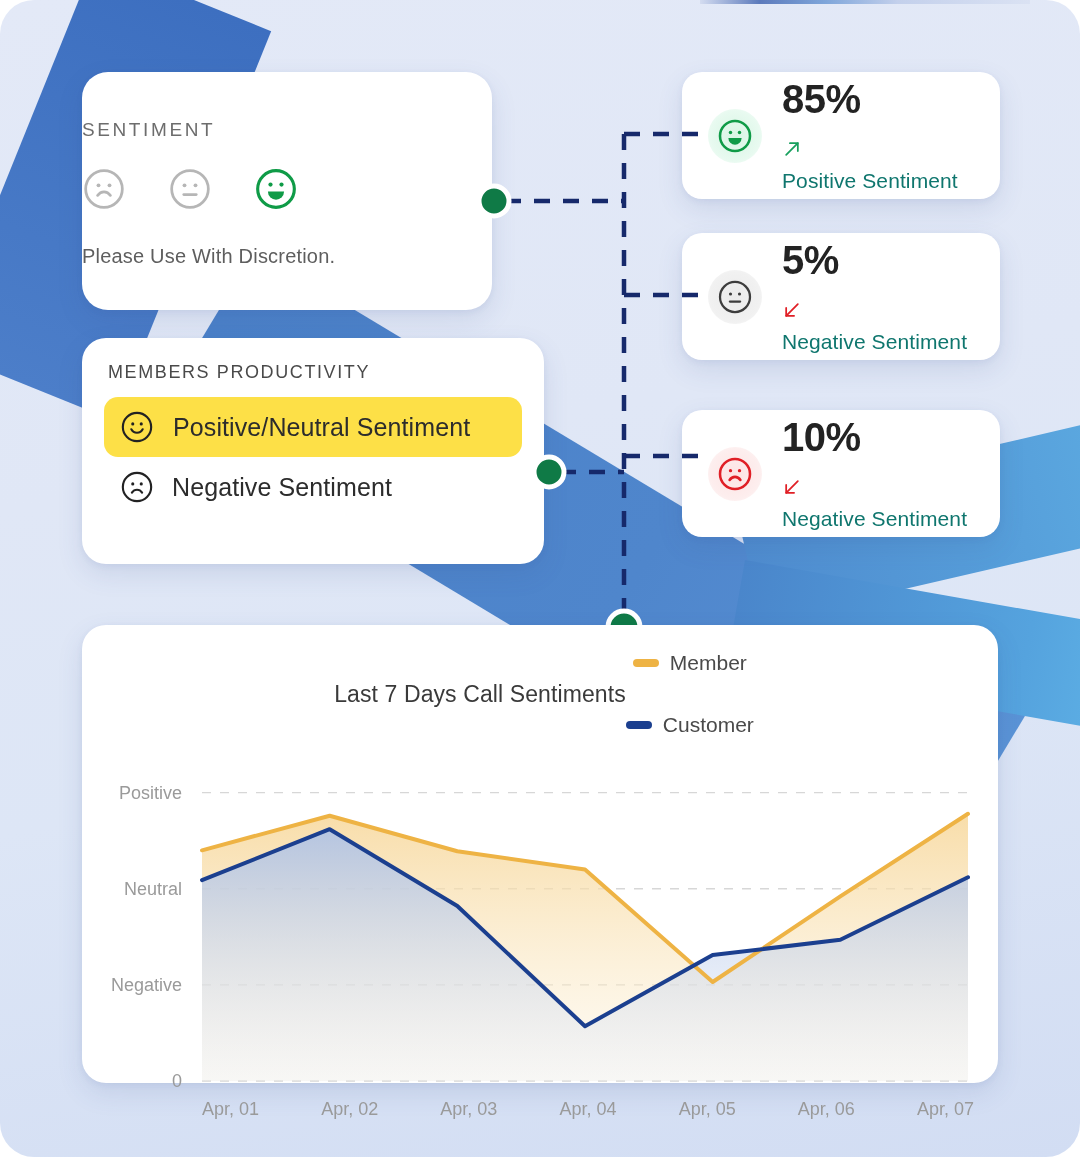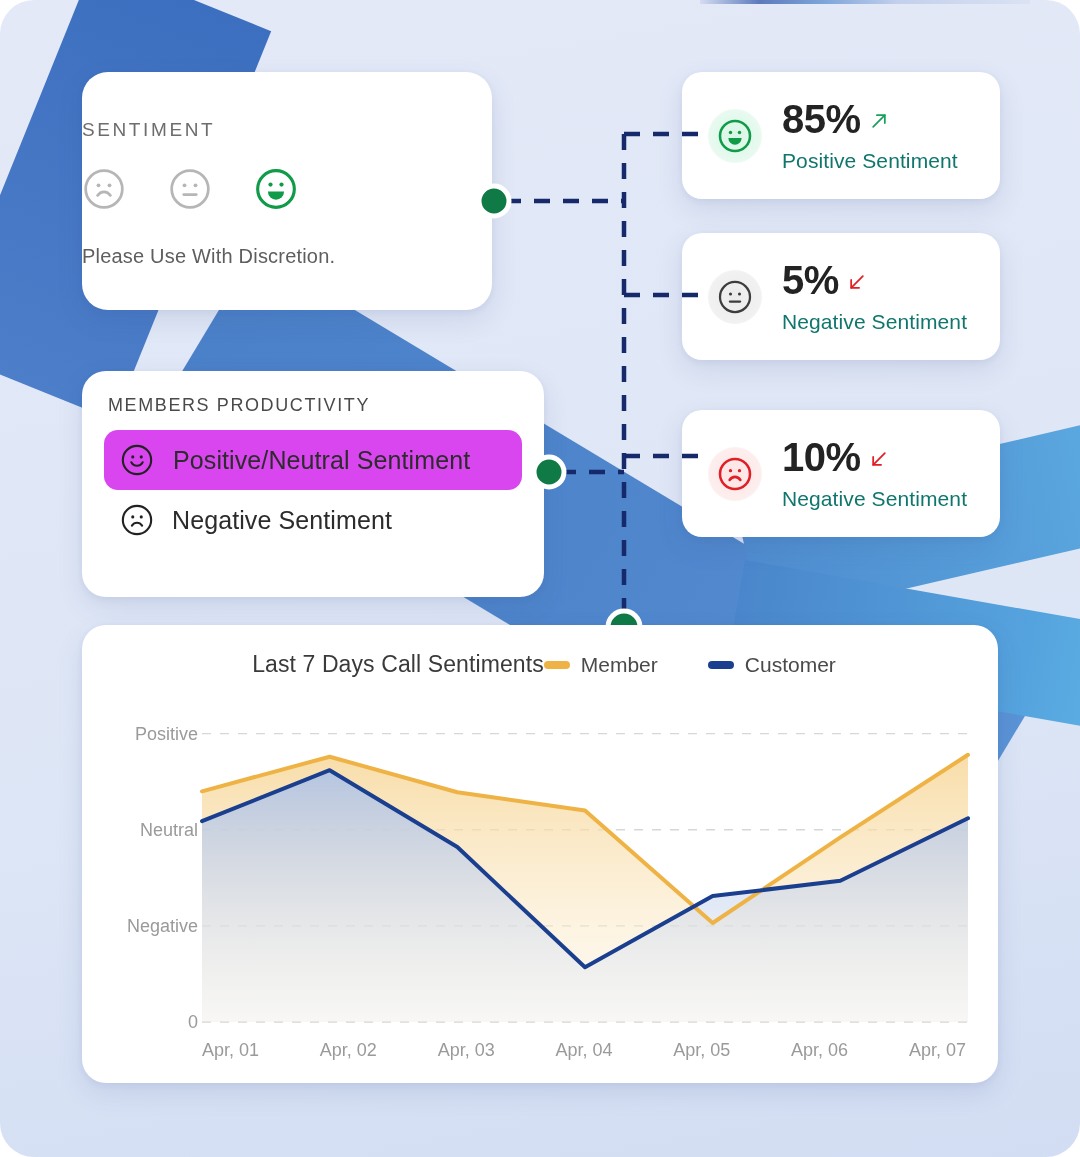"85%" .stat-value-row { flex-direction: none -> column }
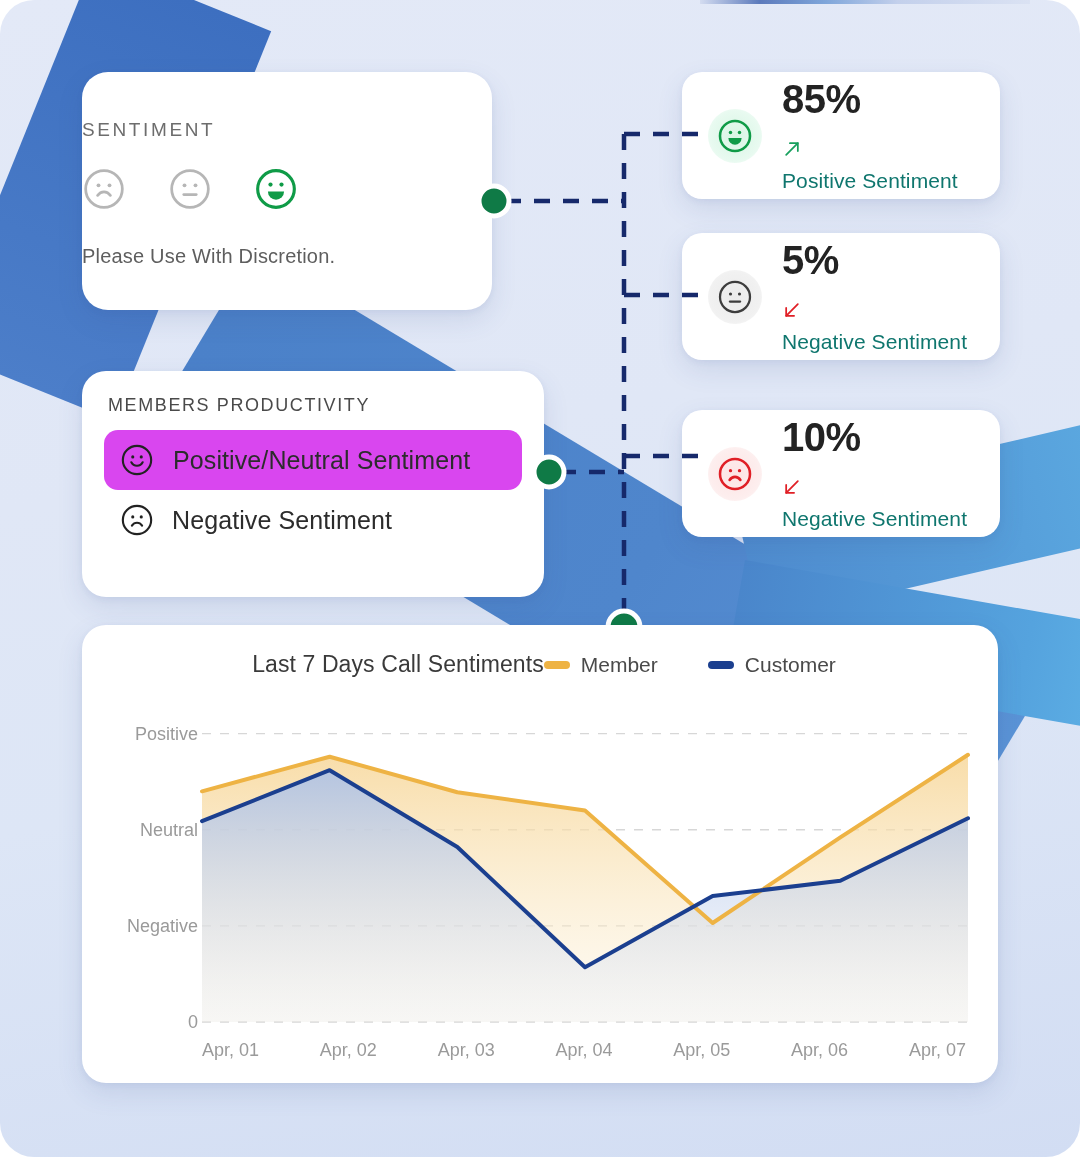"MEMBERS PRODUCTIVITY" #members-card { top: 371px -> 338px }
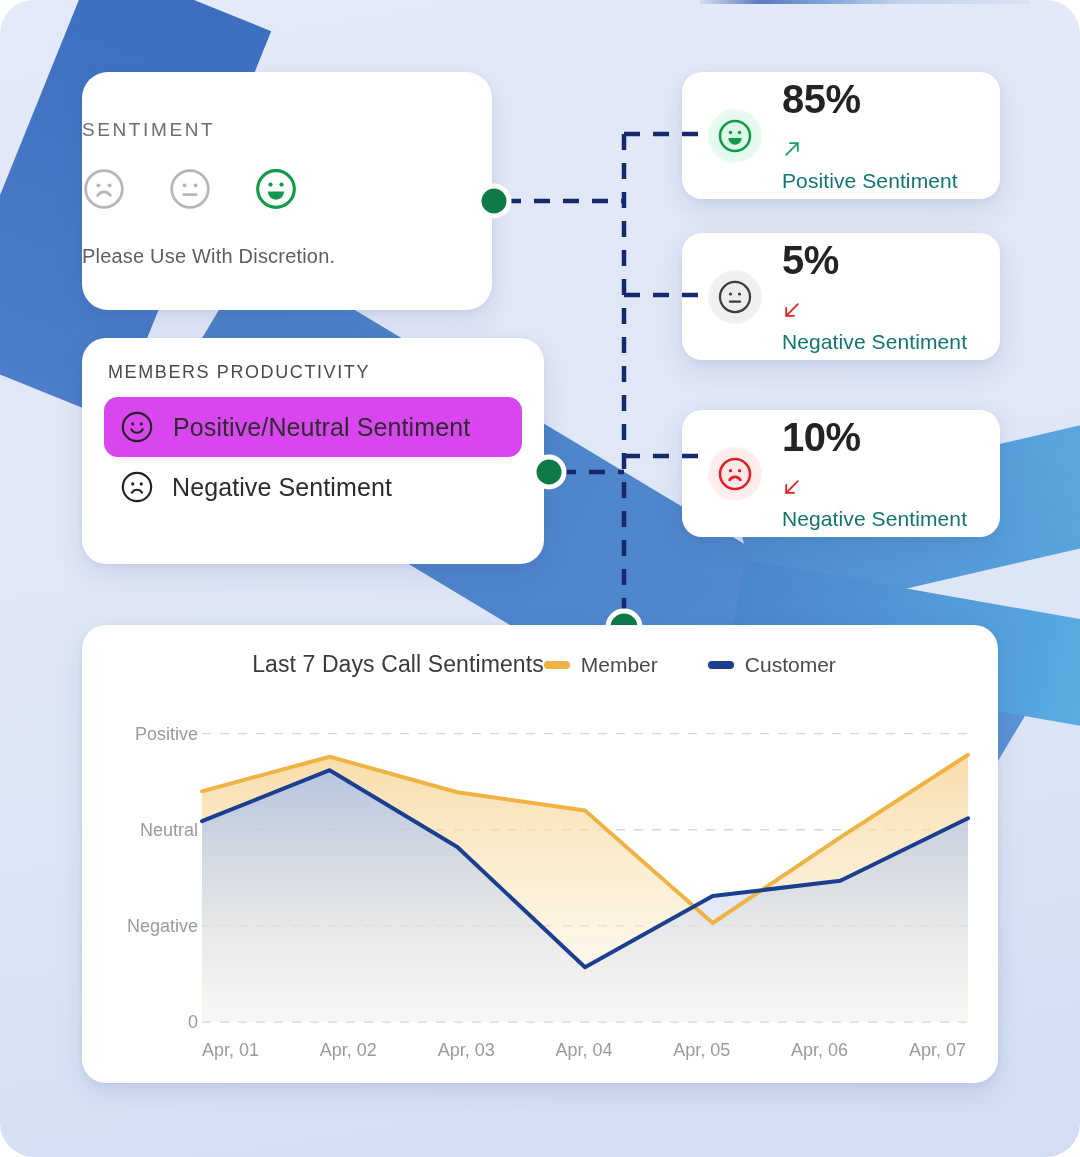"Positive/Neutral Sentiment" .prod-row.selected { background: #d946ef -> #fde047 }
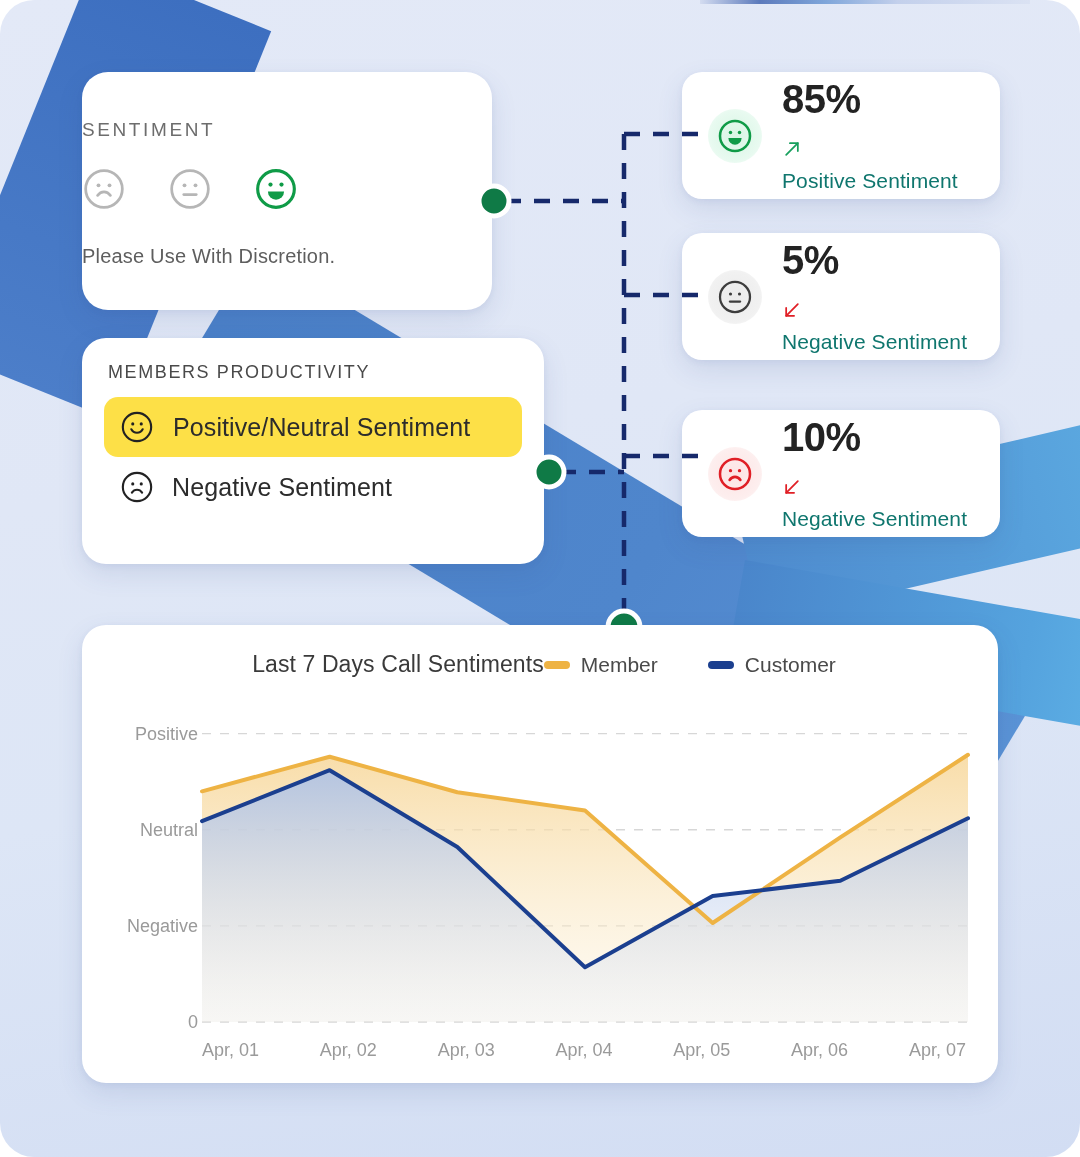"Member" .legend { flex-direction: none -> column; gap: 50px -> 38px }
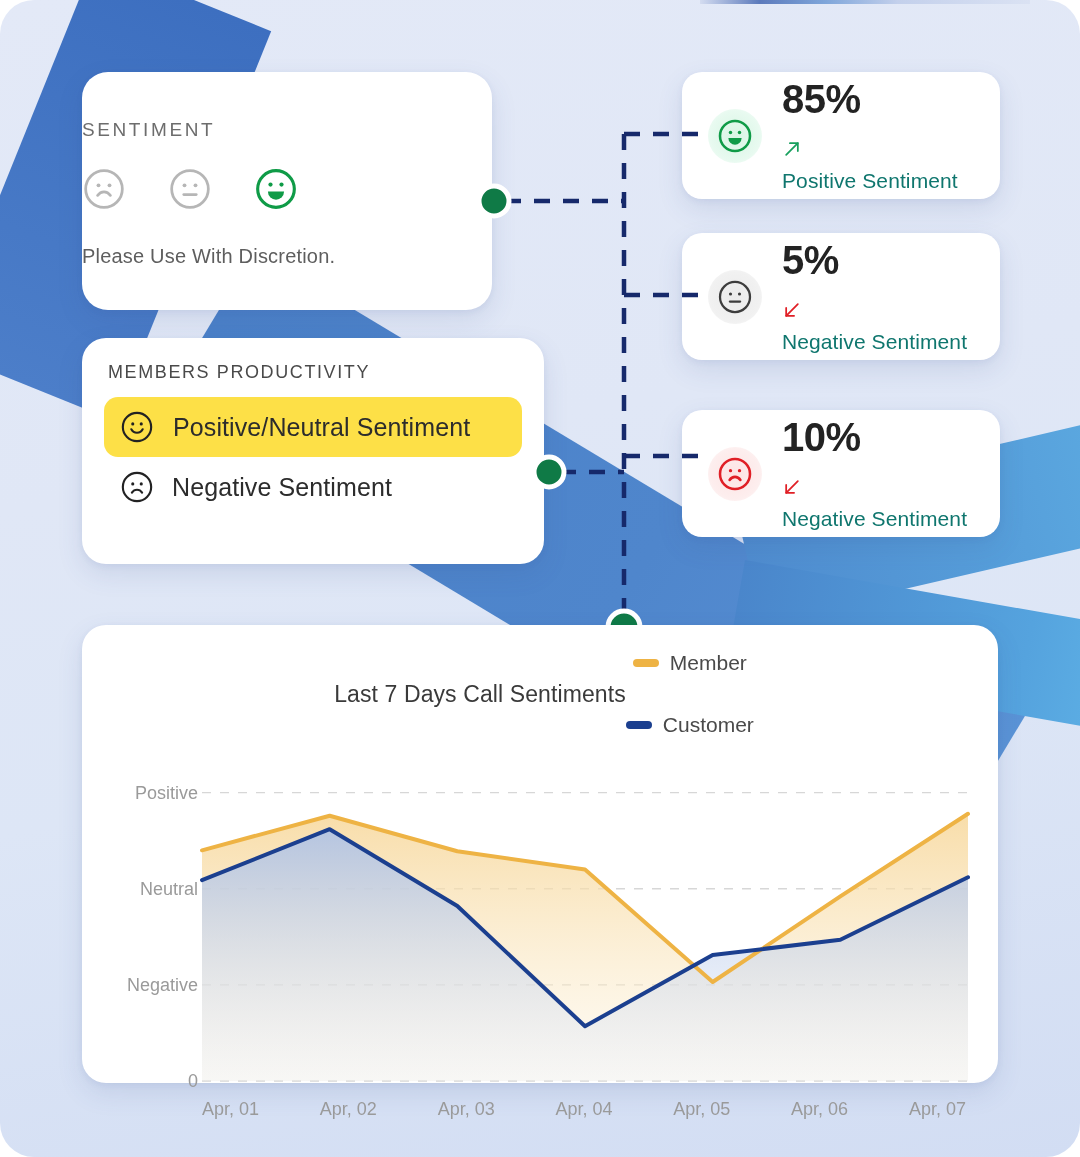"Positive" .axis-y-label { right: 0 -> 16px }
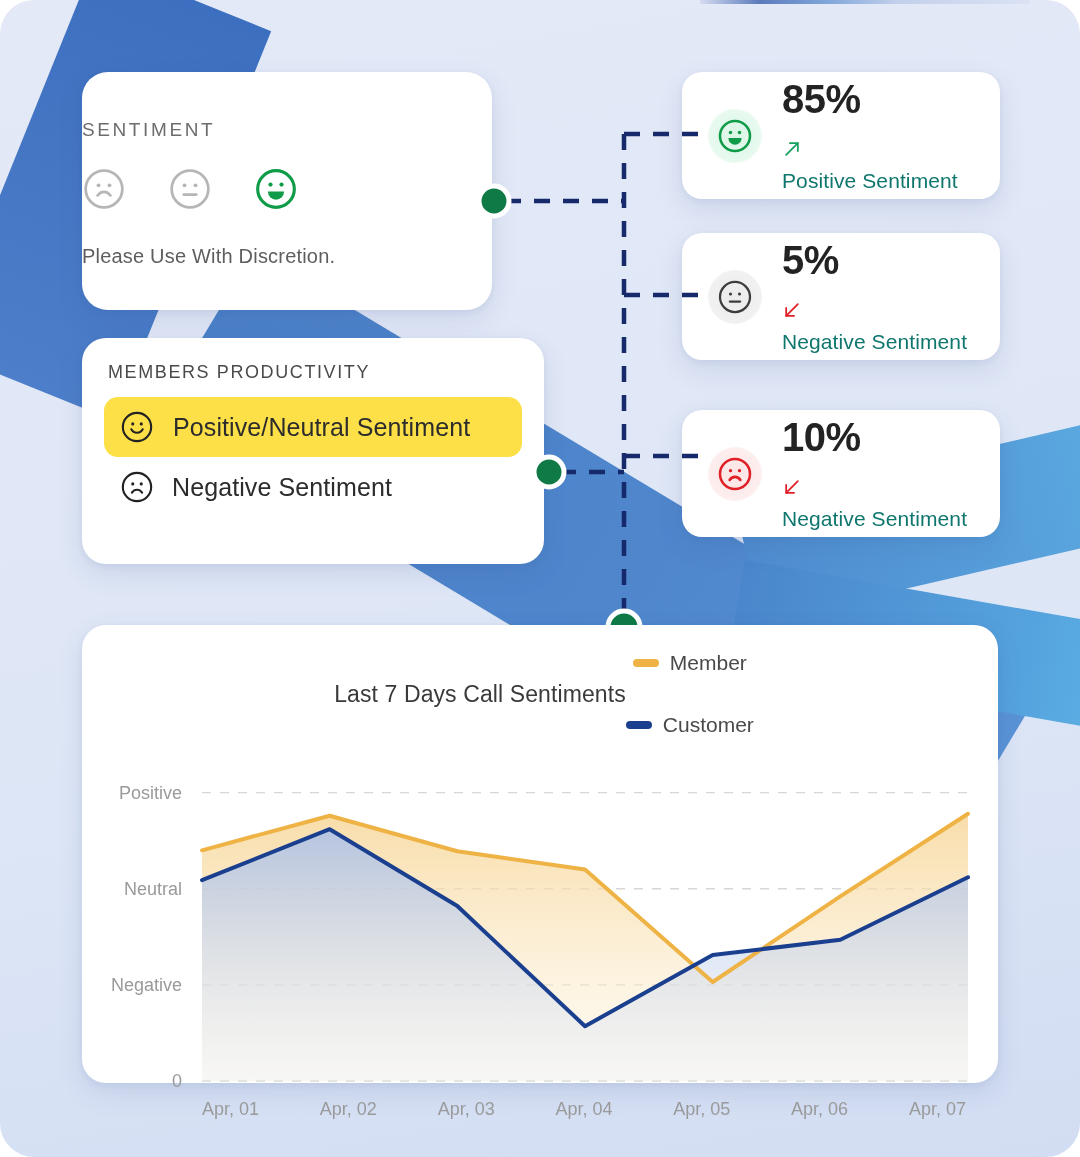"Apr, 01" .xlabels { right: 8px -> 0 }
